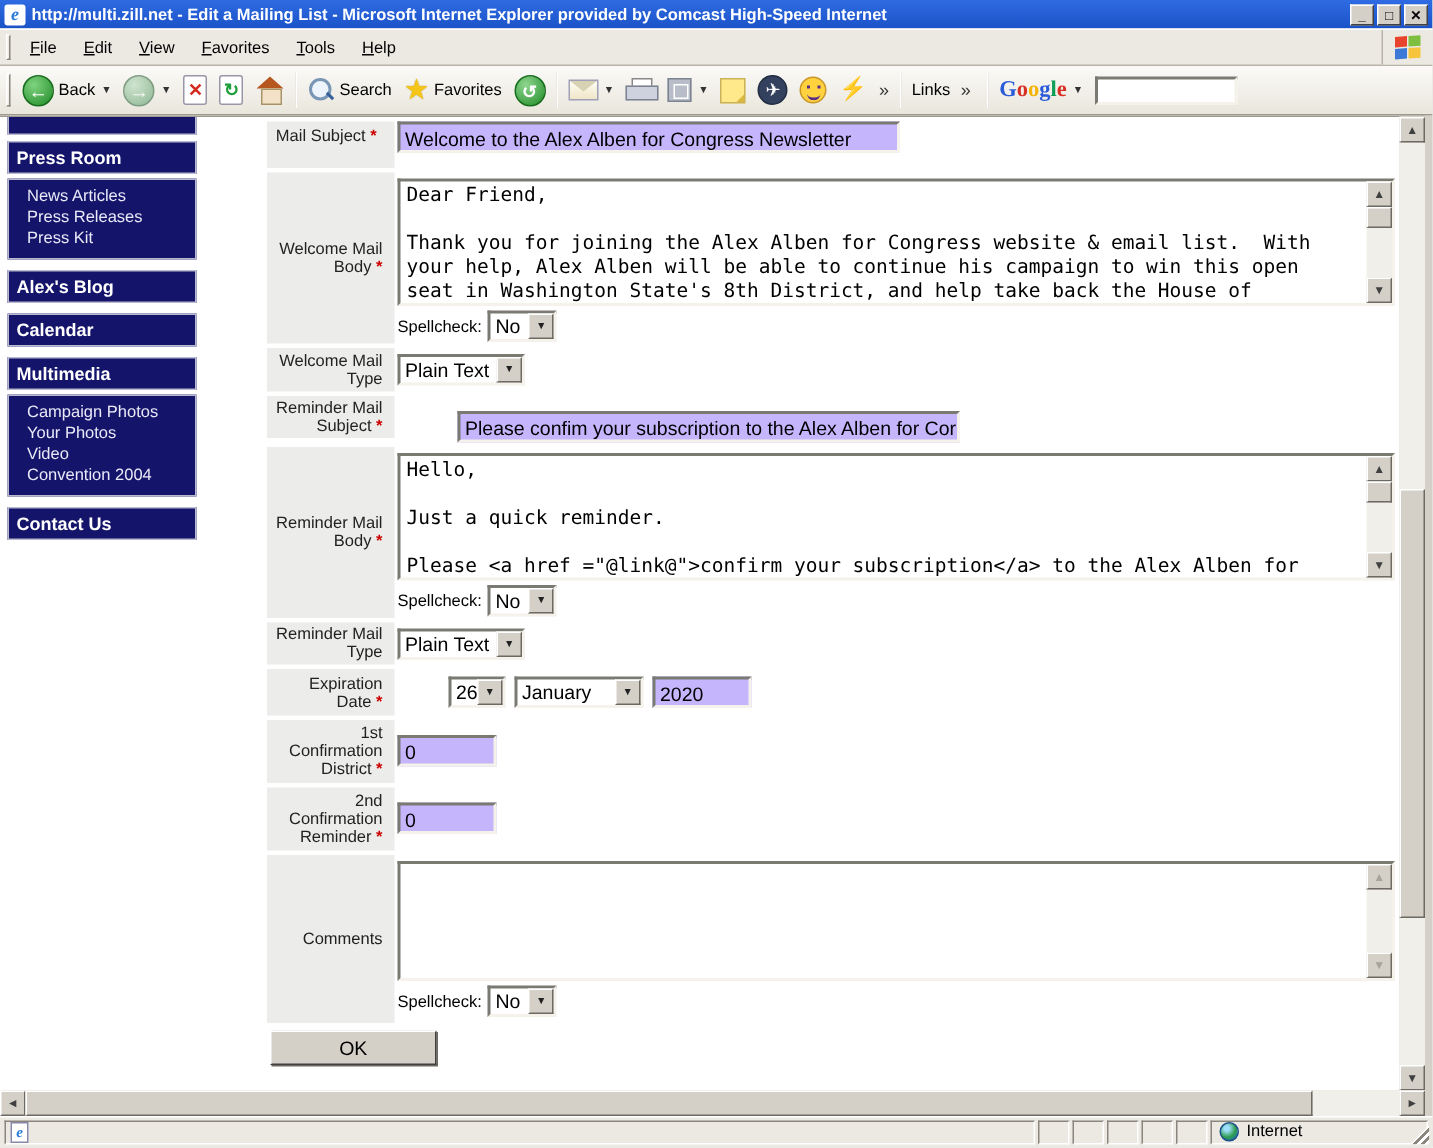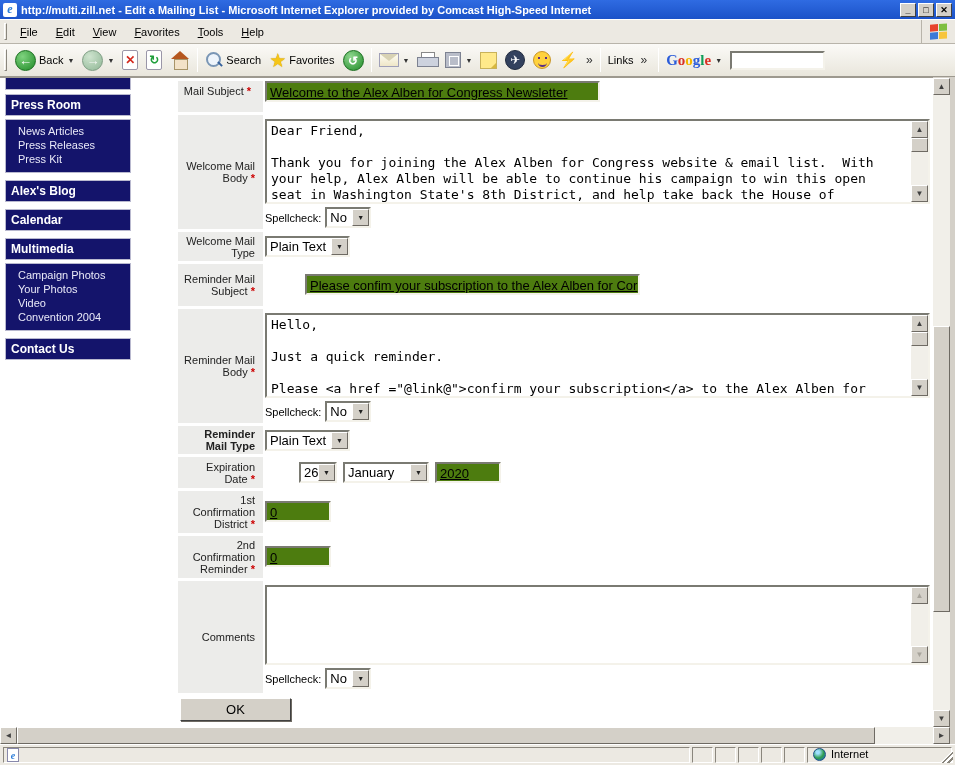"Welcome to the Alex Alben" .sunken { background: #4d7c0f -> #c4b5fd; text-decoration: underline -> none }
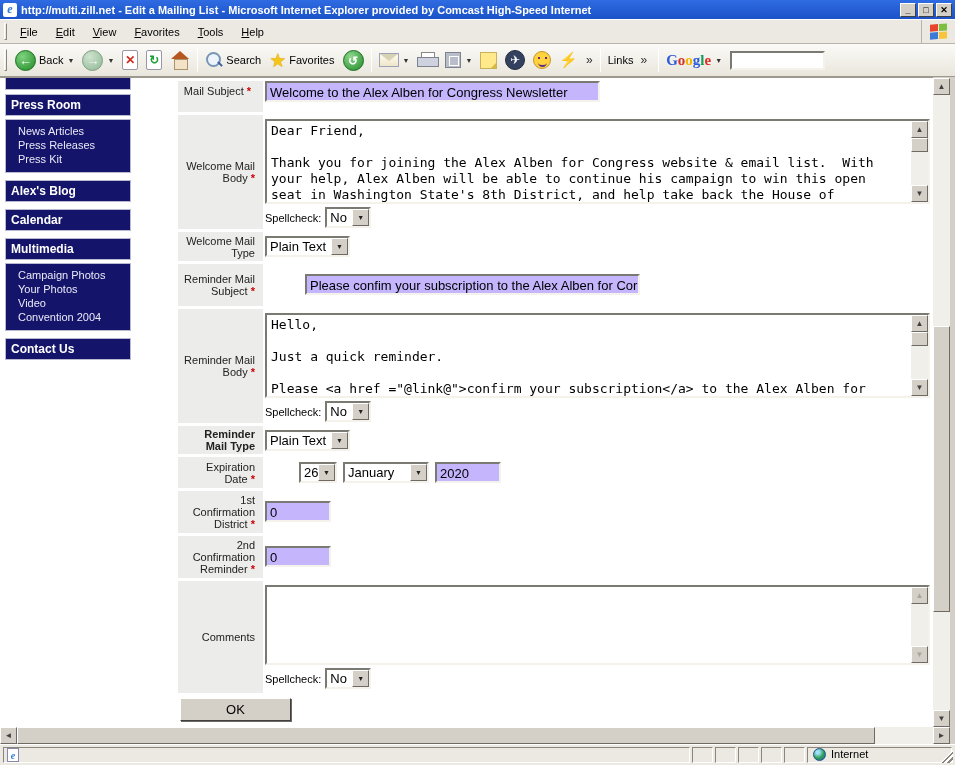"Reminder Mail Subject *" div.flabel { height: 42px -> 28px }
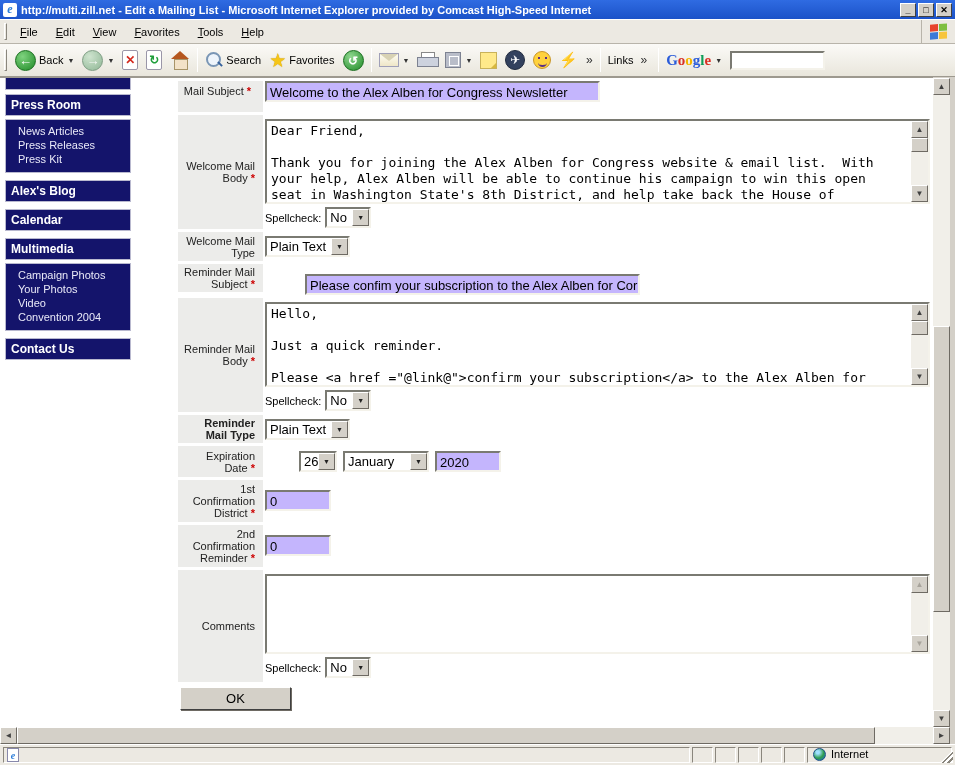"Reminder Mail Type" div.flabel { font-weight: bold -> none }
